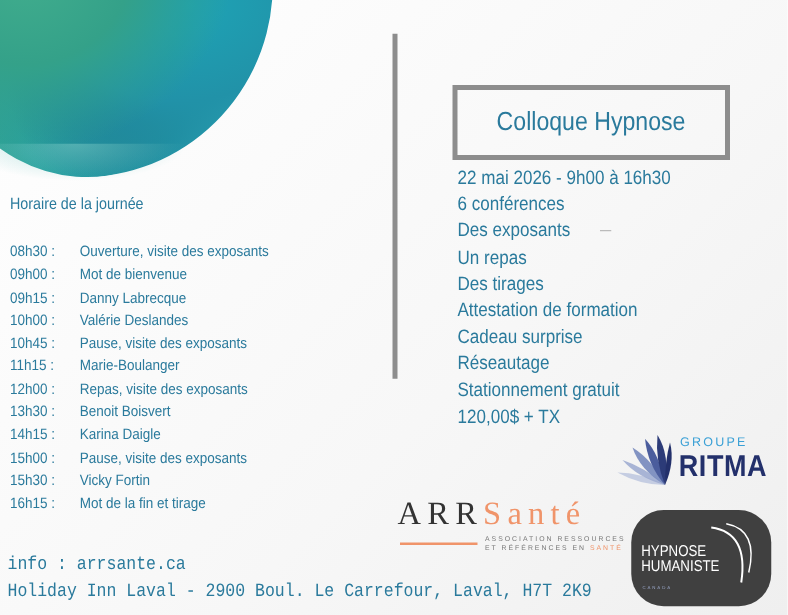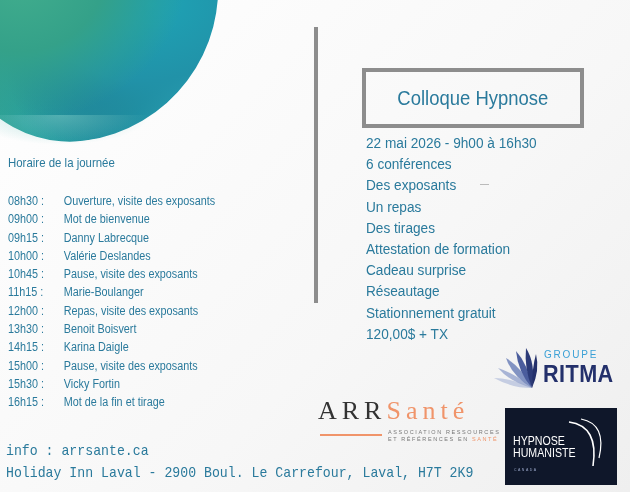"HYPNOSE" .hh { background: #0f172a -> #404040; border-radius: none -> 26px }
